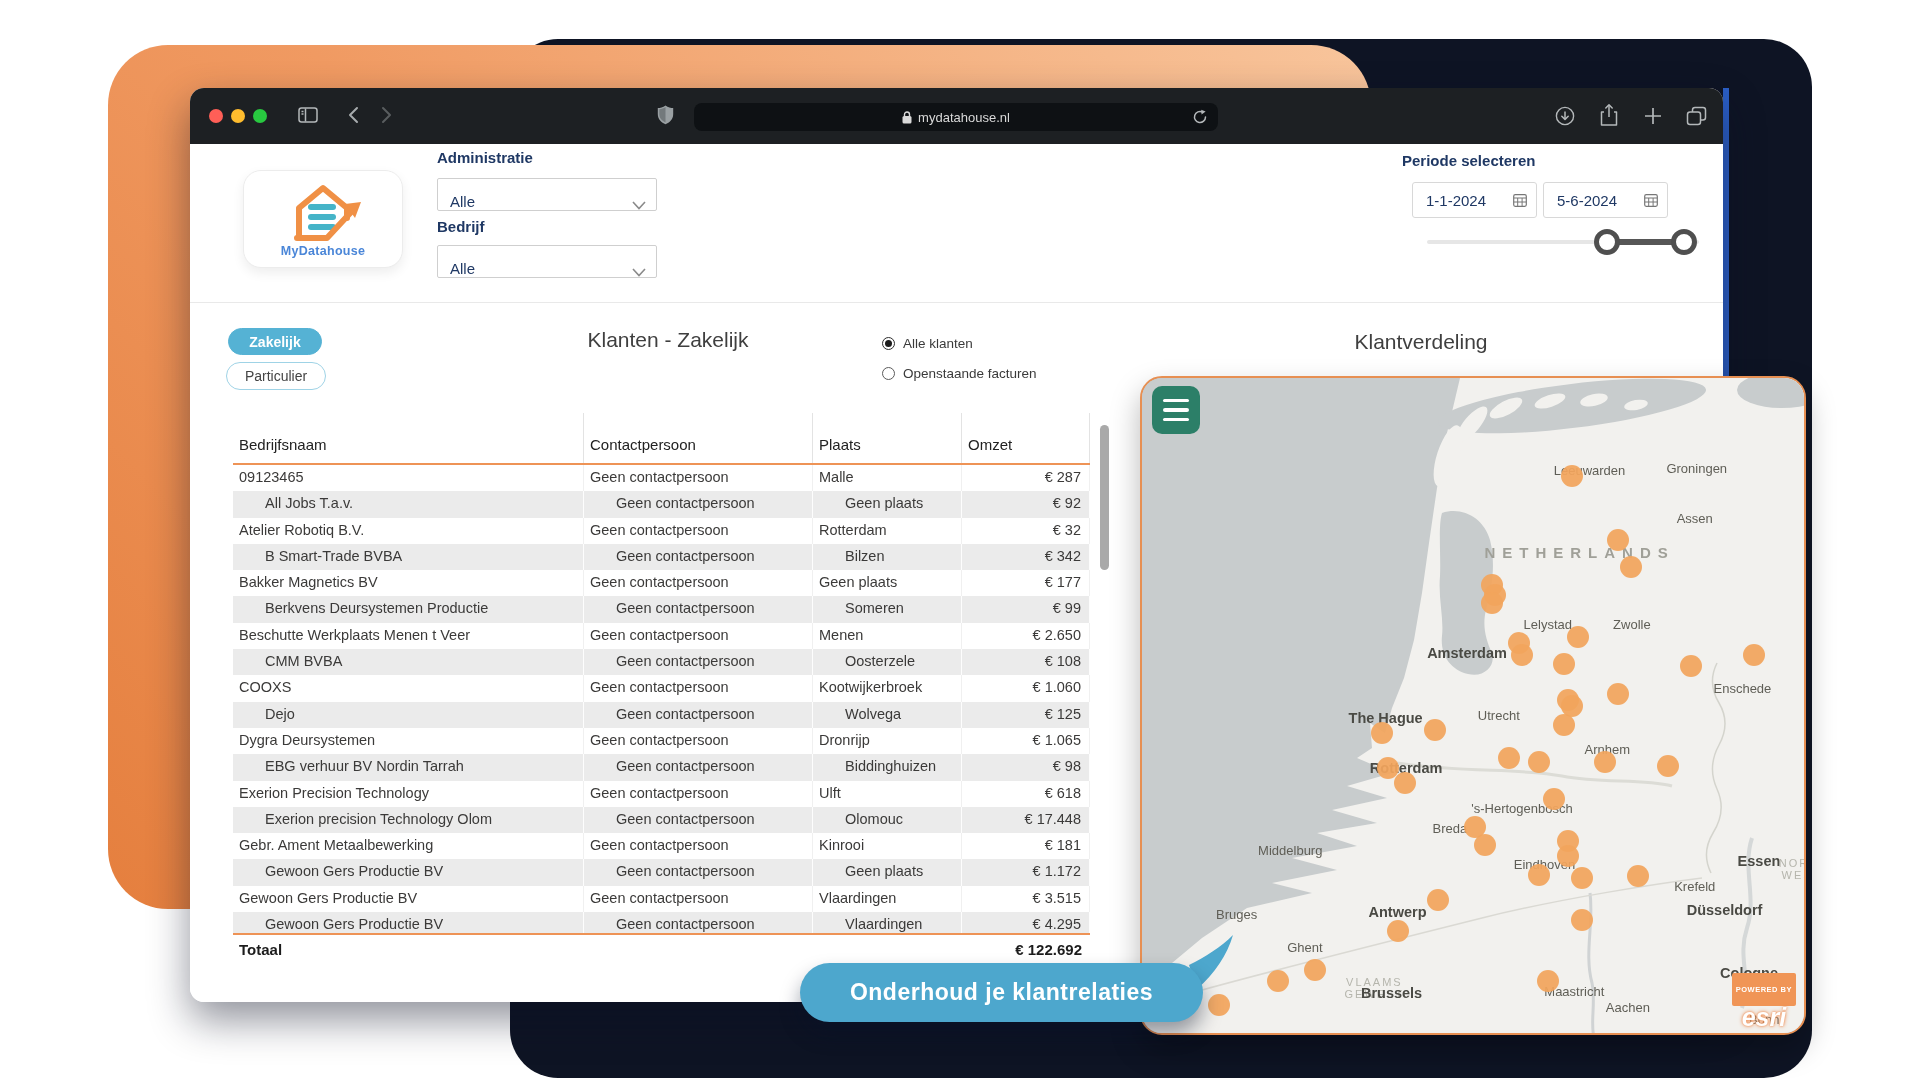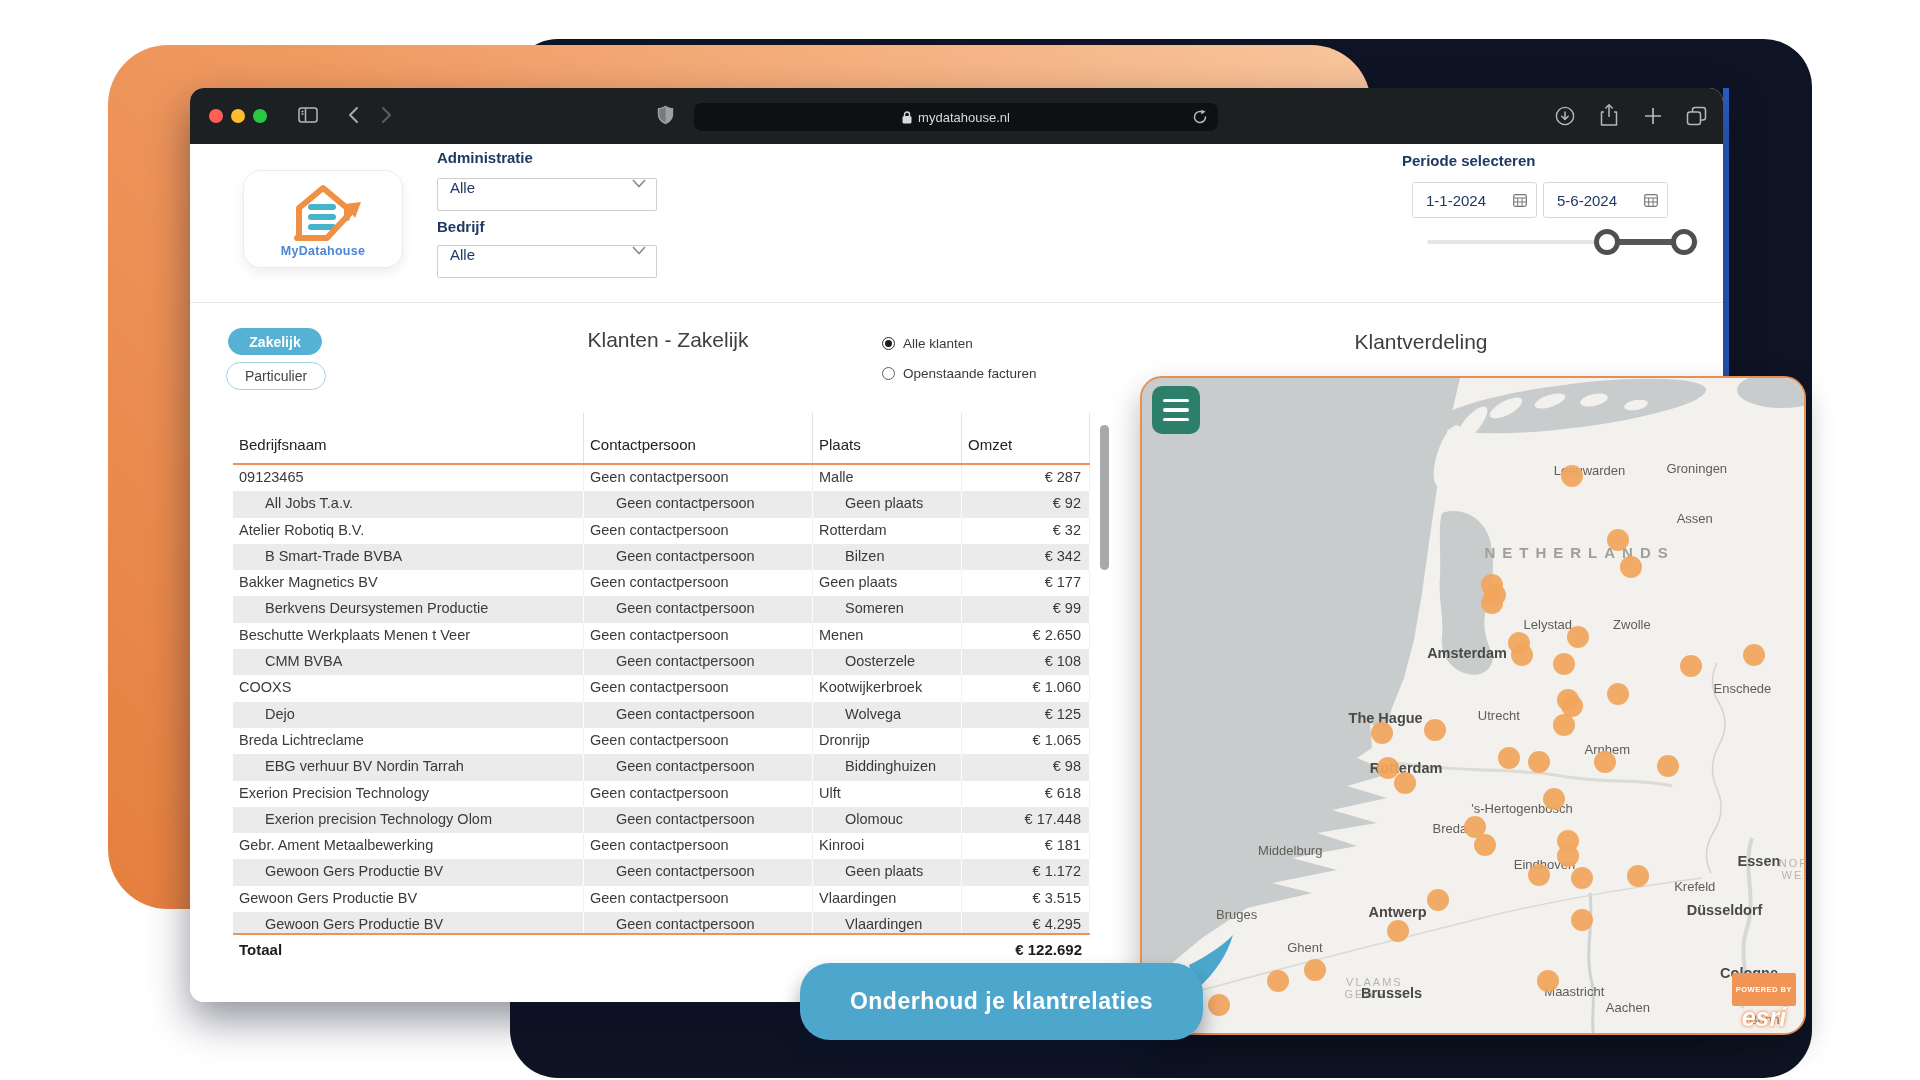"Alle" .dd { align-items: flex-start -> flex-end }
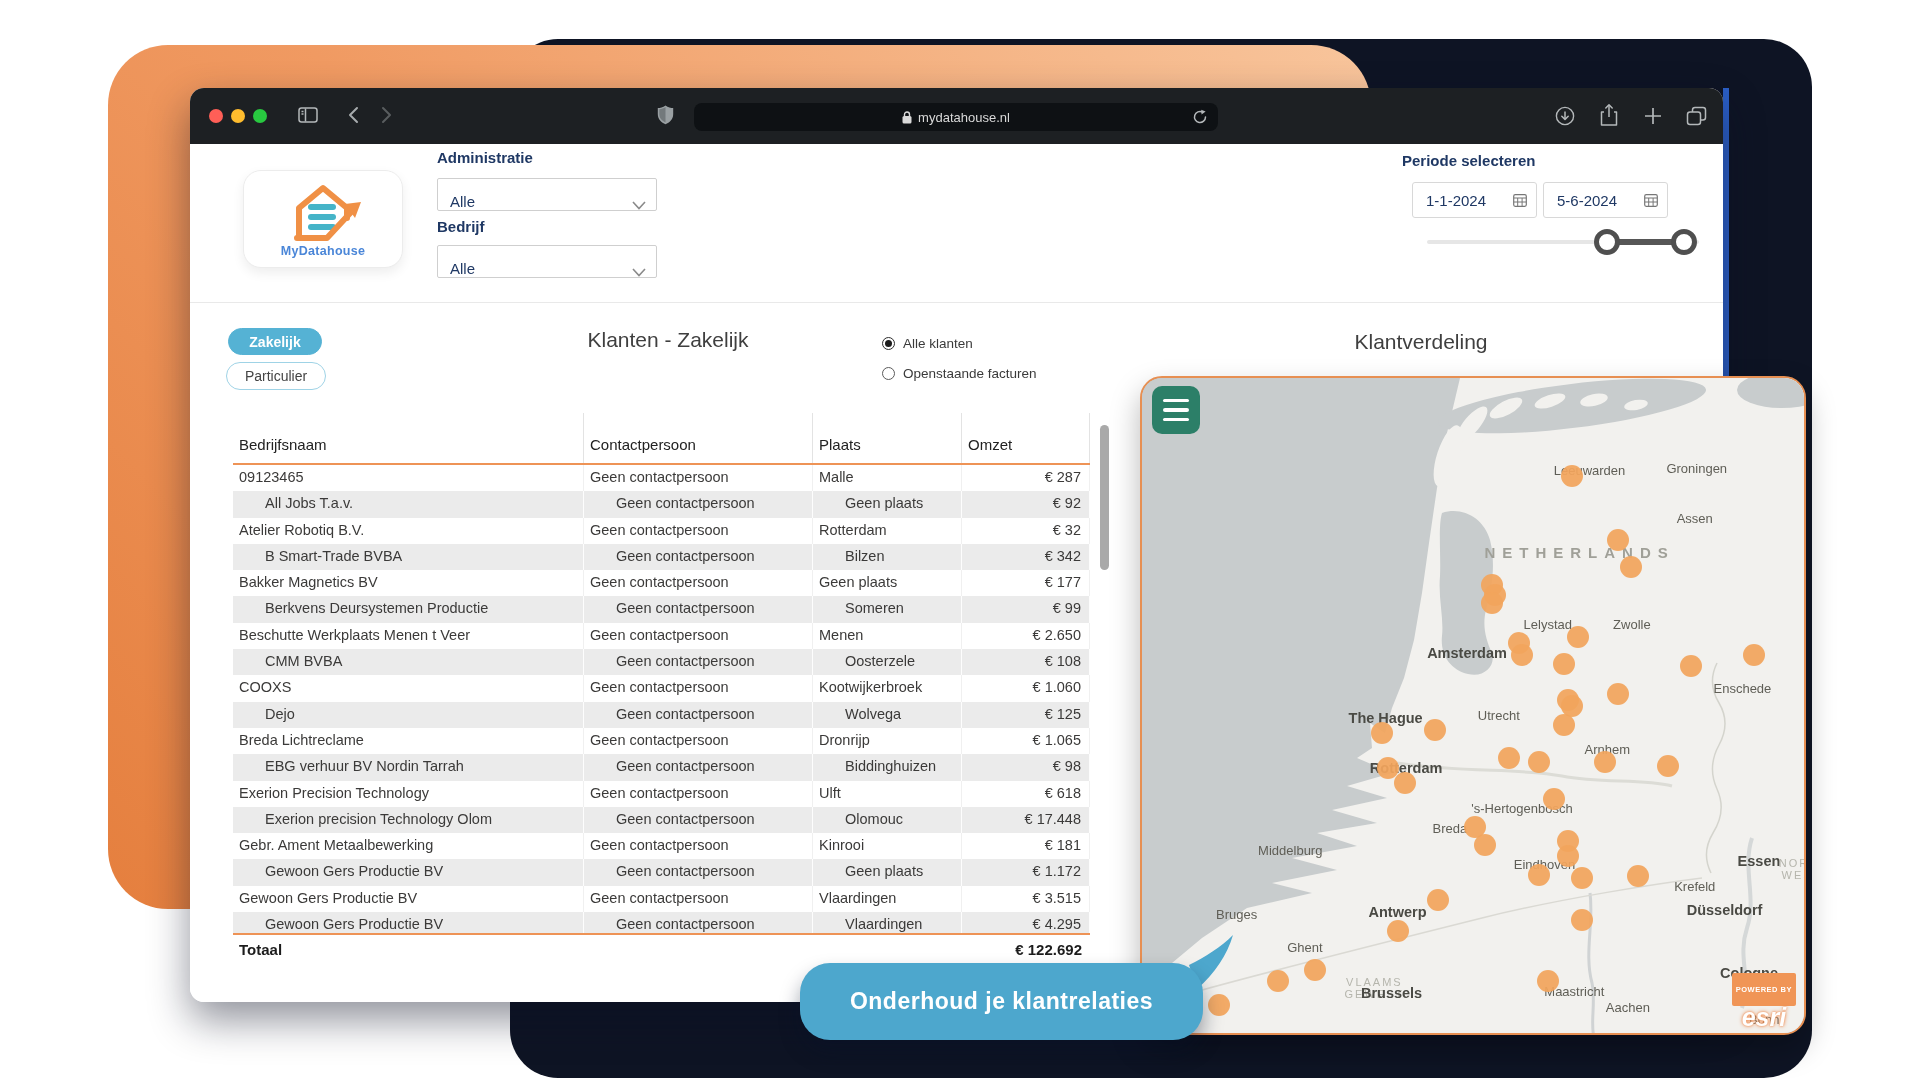"Breda Lichtreclame" div.tcell { text: Breda Lichtreclame -> Dygra Deursystemen }
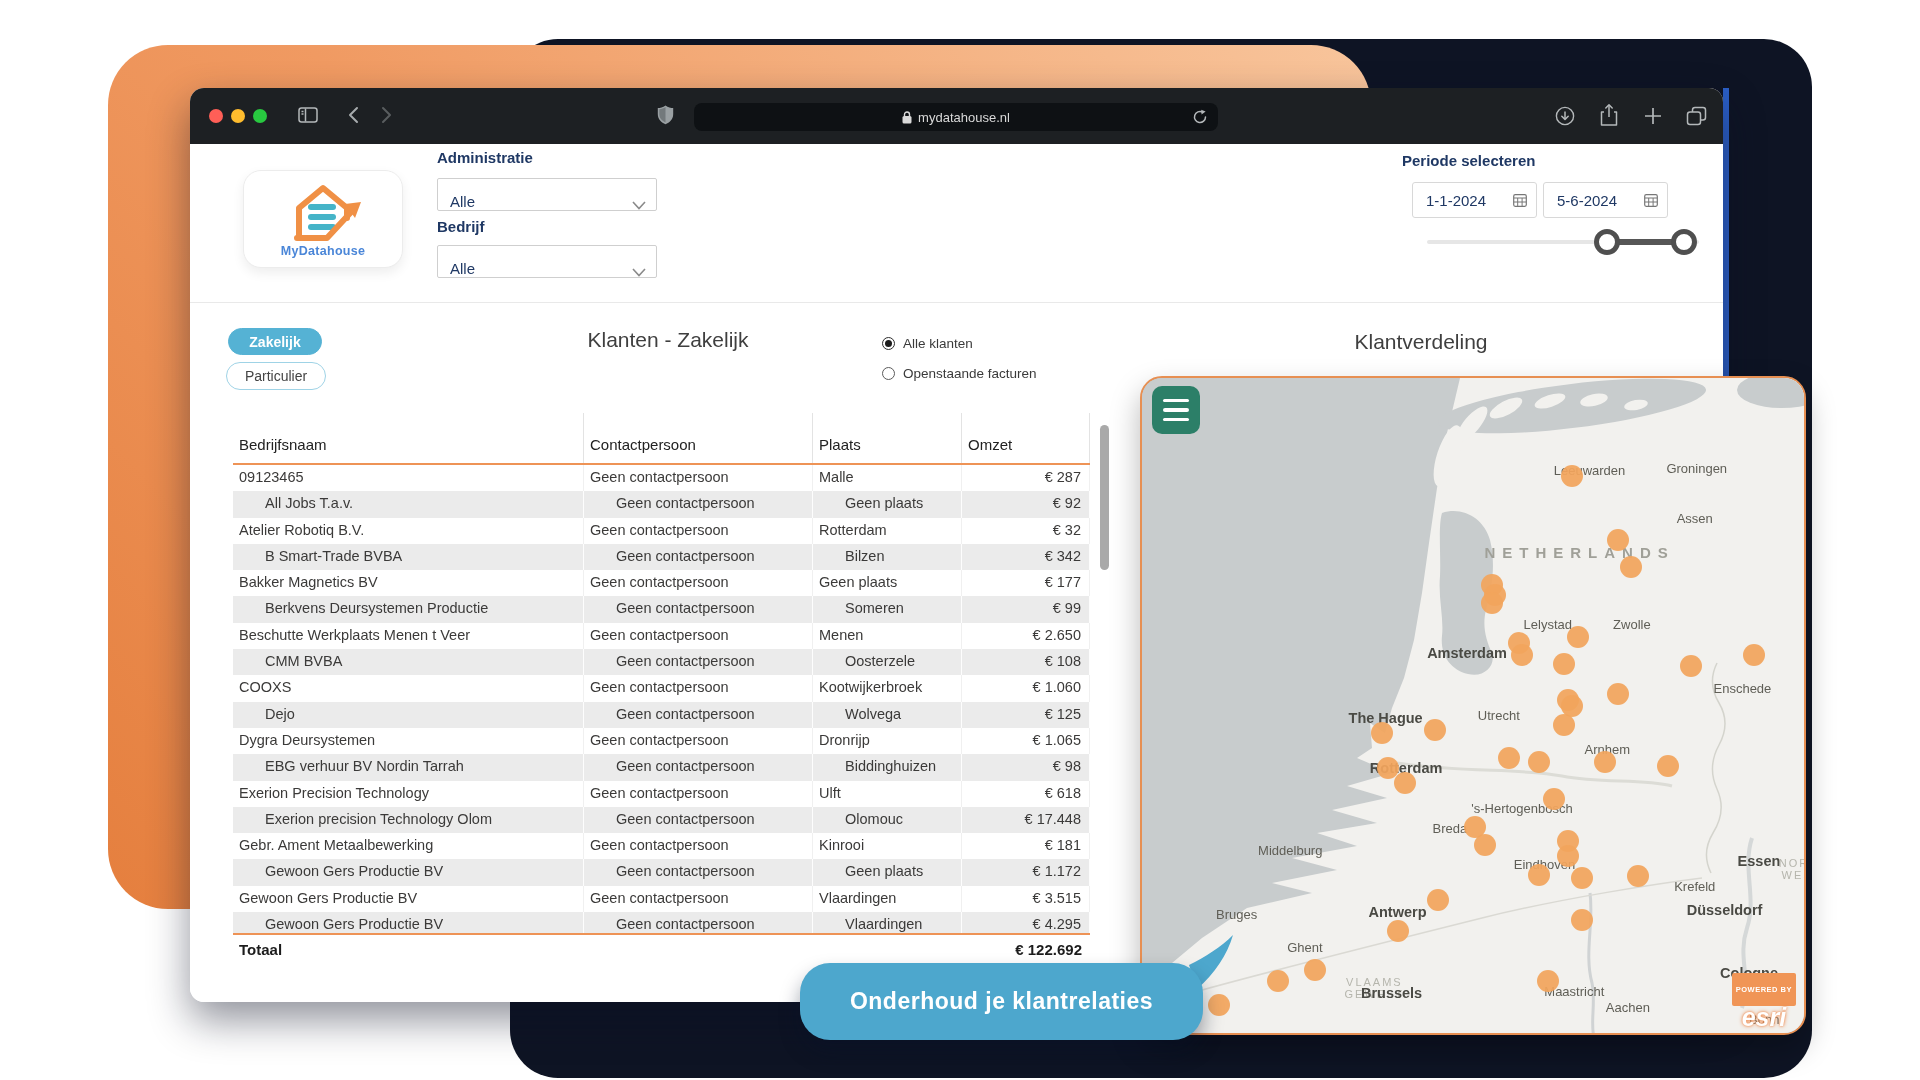"Onderhoud je klantrelaties" .cta { height: 77px -> 59px }
